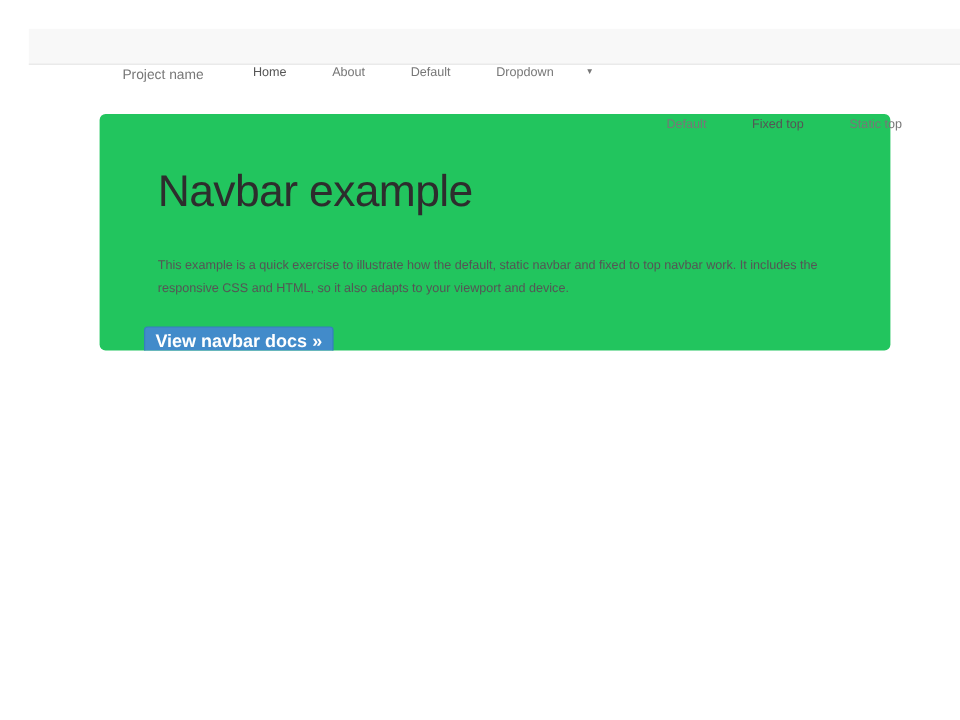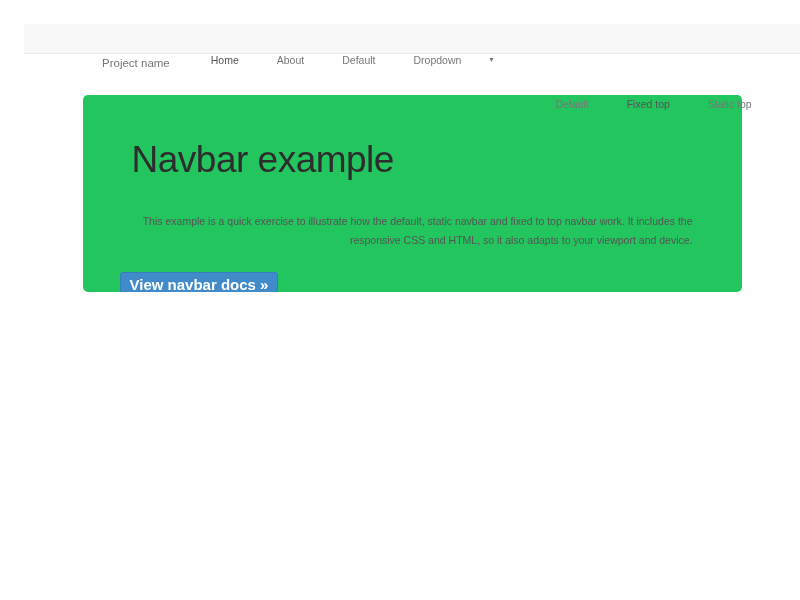"This example is a quick" .jumbotron p { text-align: right -> none }
